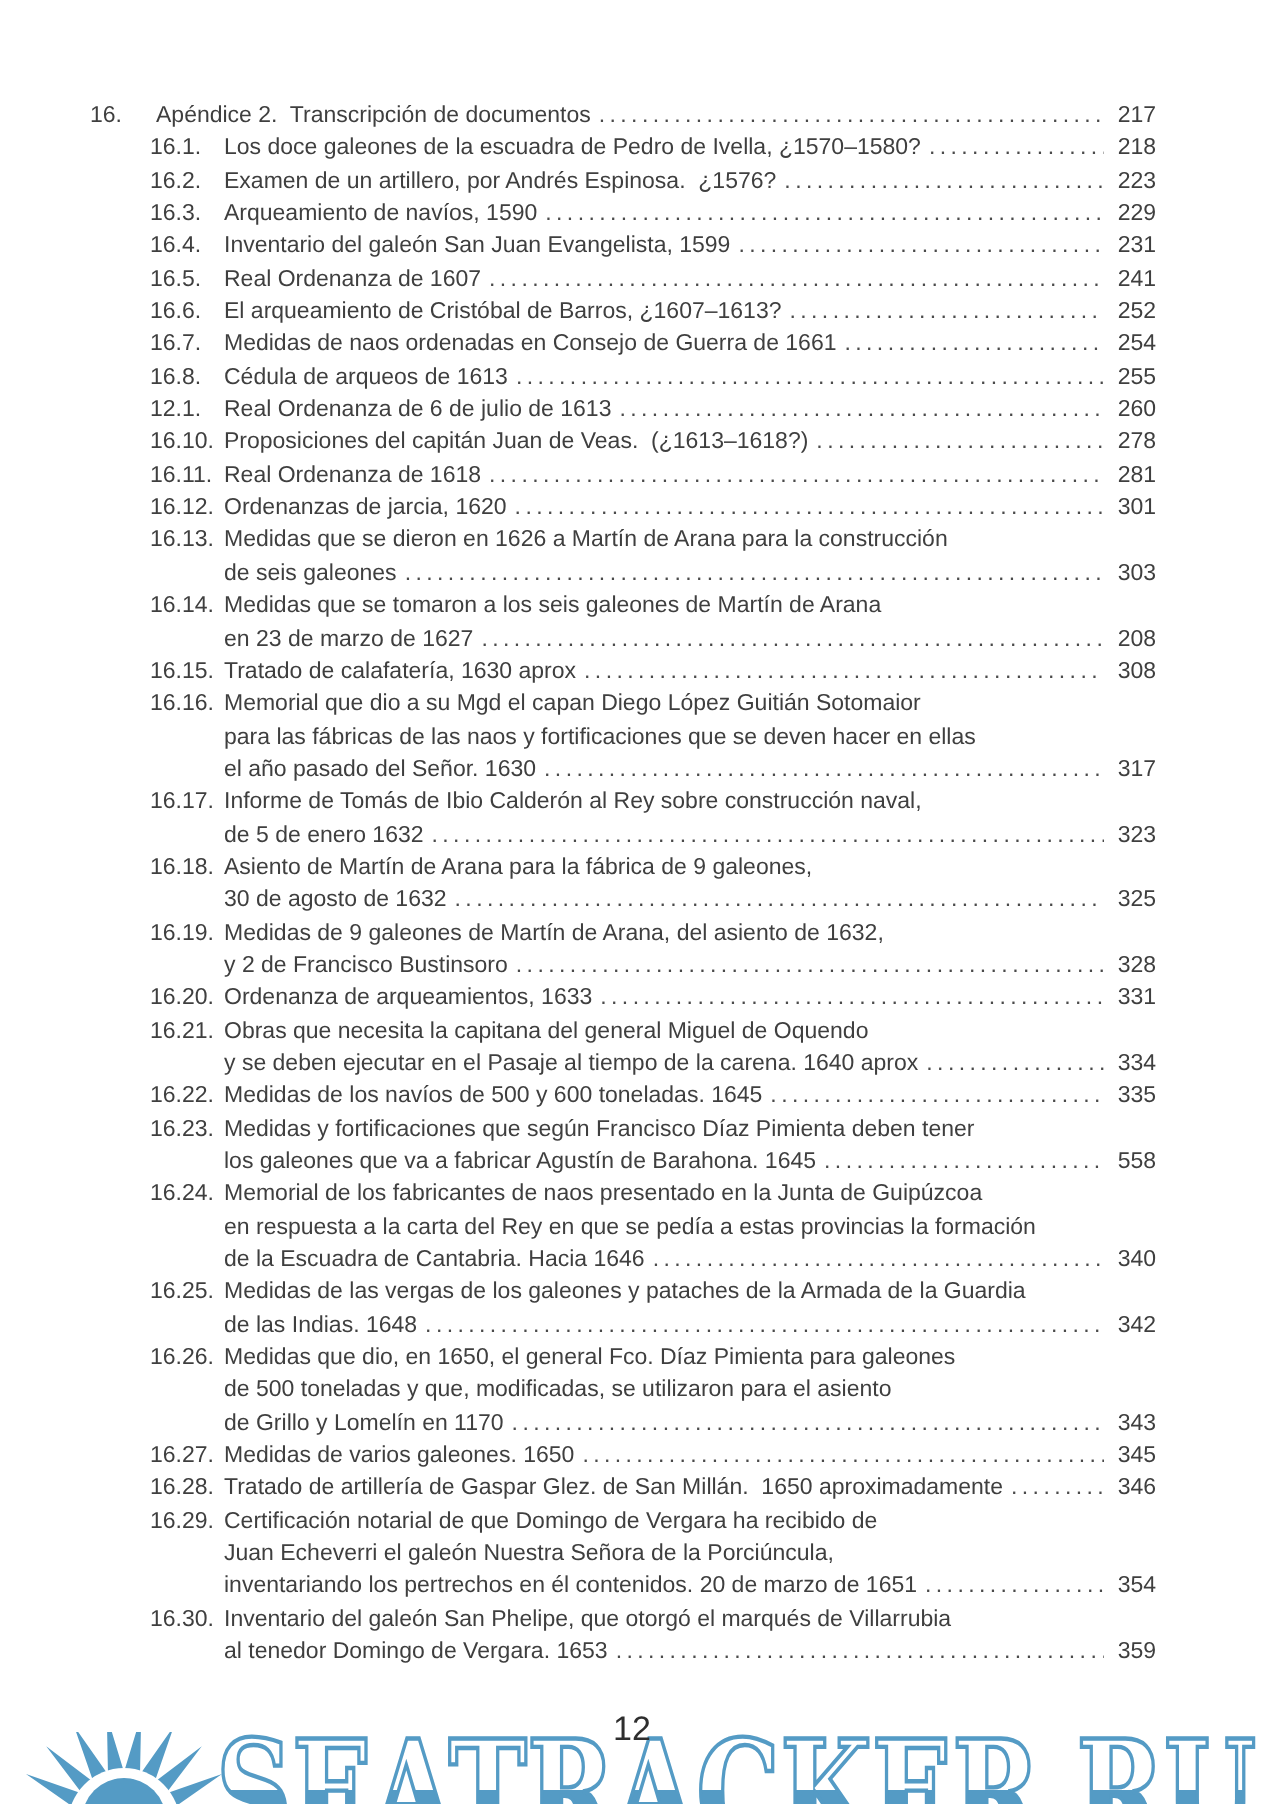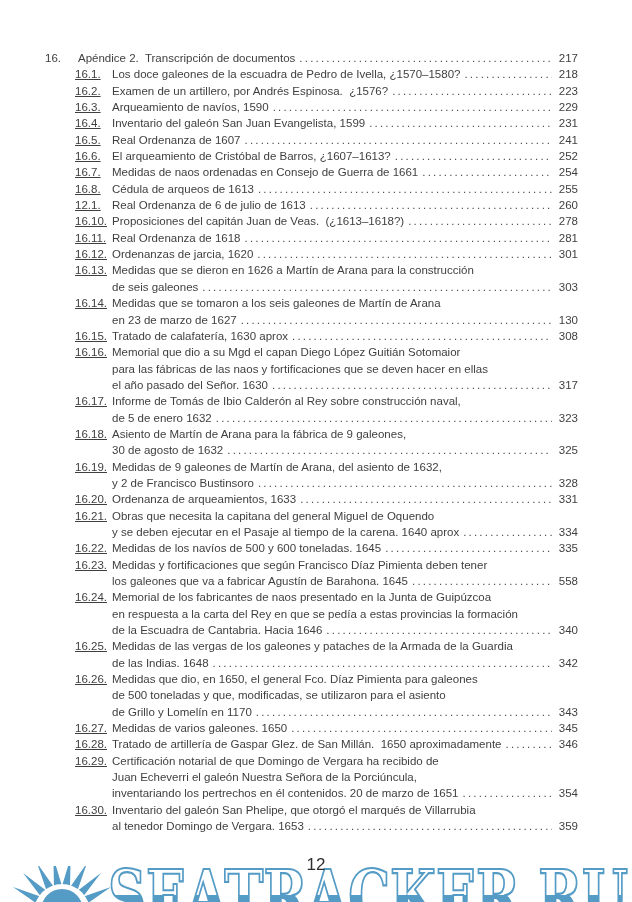"16.1." .row.sub .num { text-decoration: underline -> none }
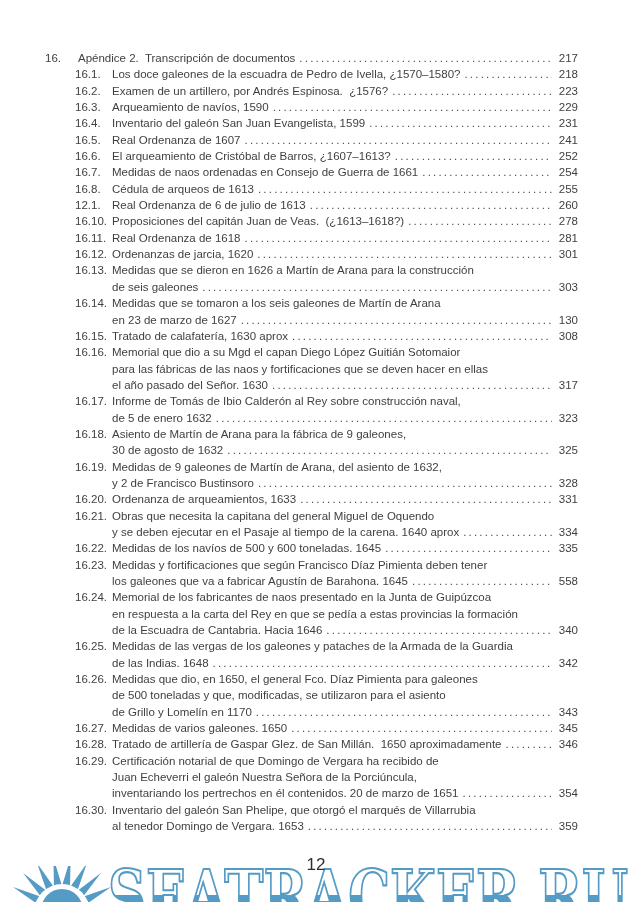"130" span.pg { text: 130 -> 208 }
